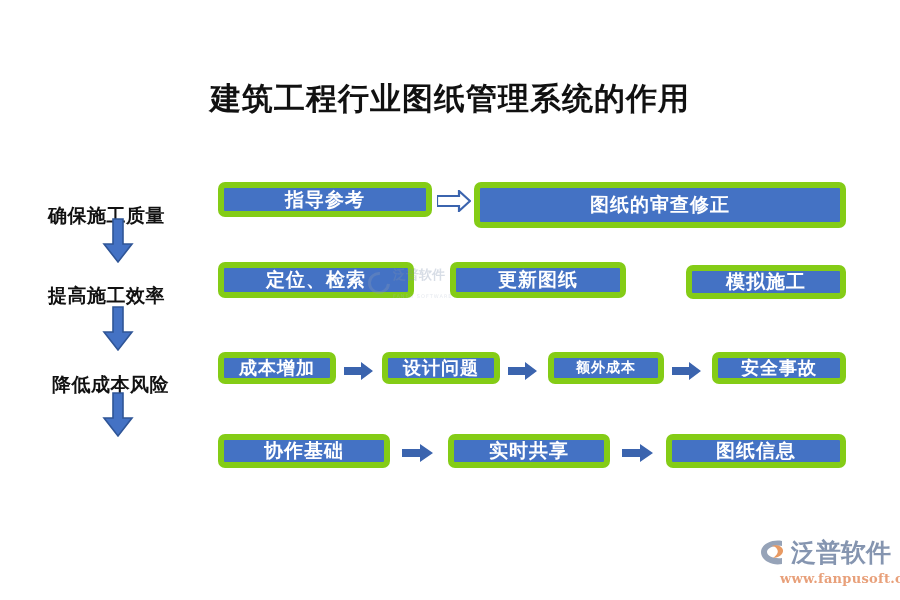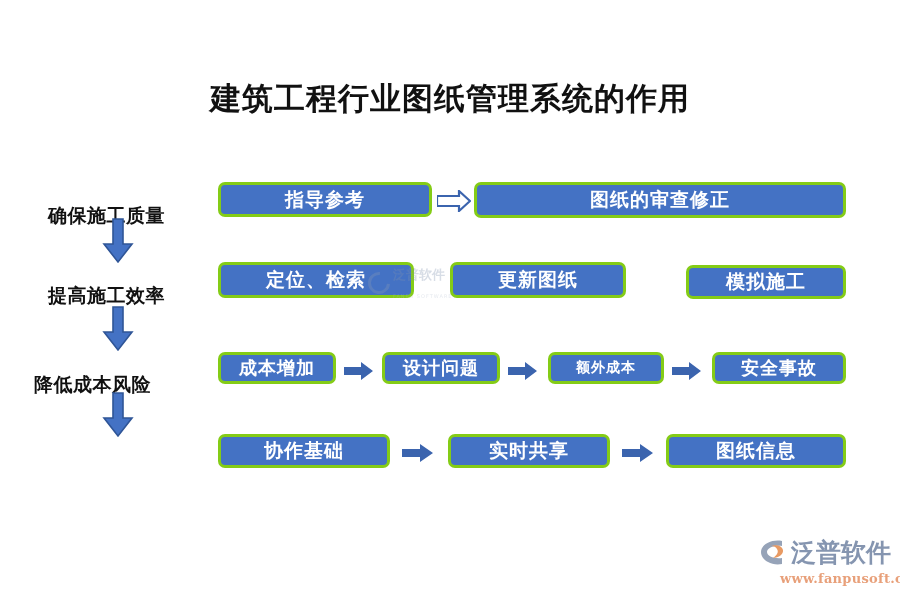"指导参考" .box { border: 3px solid #84cc16 -> 6px solid #84cc16 }
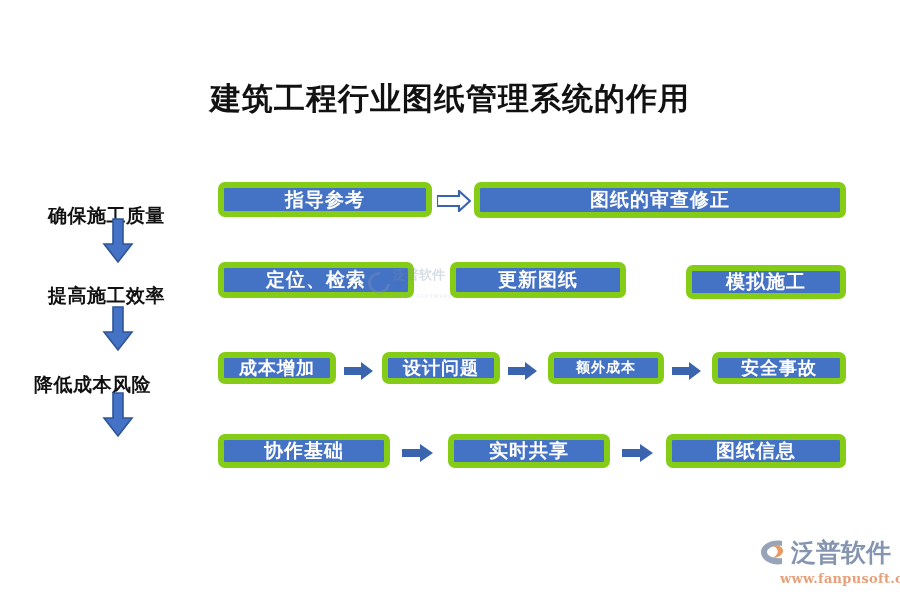"图纸的审查修正" div.box { height: 36px -> 46px }
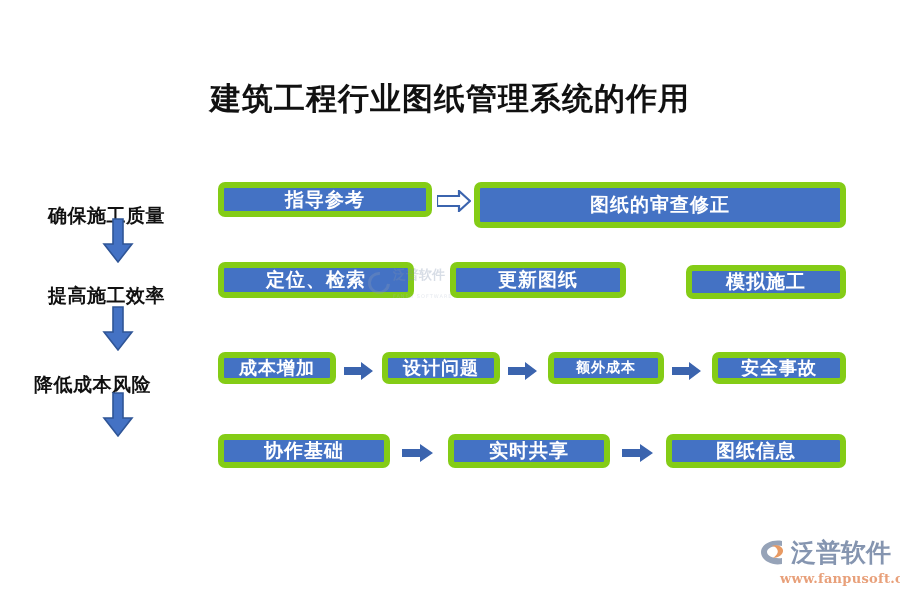"降低成本风险" div.stage-label { left: 34px -> 52px }
